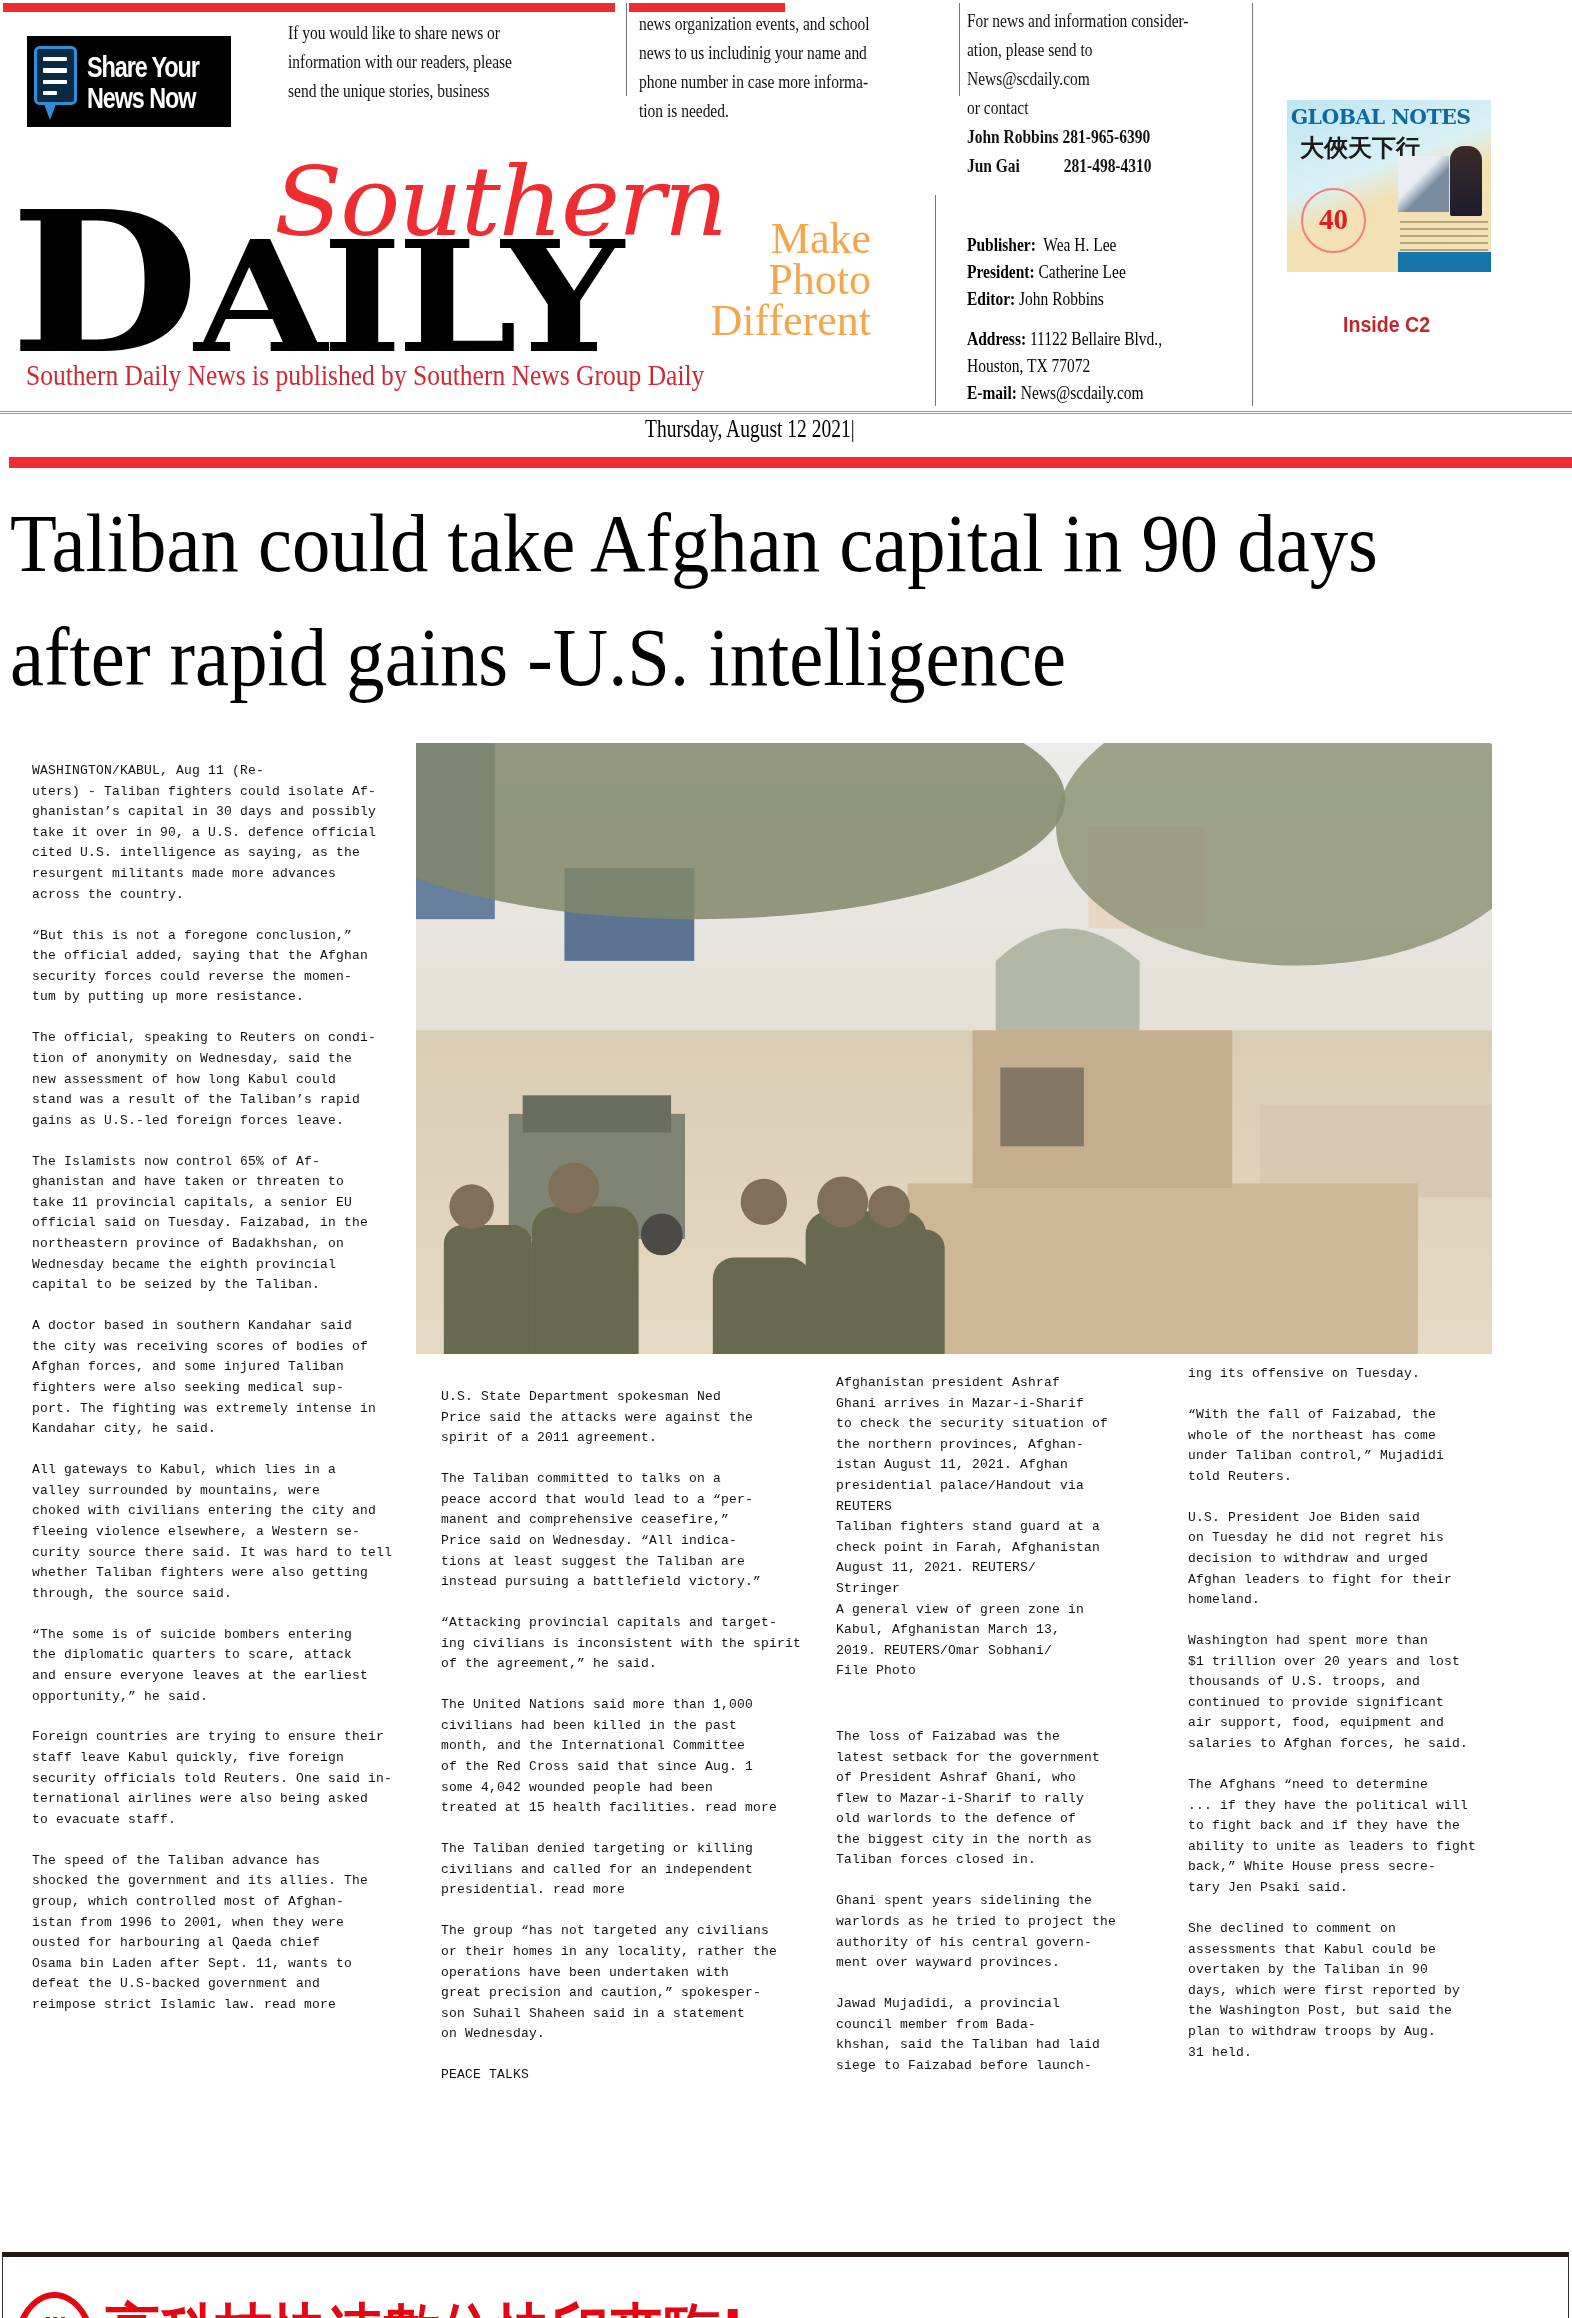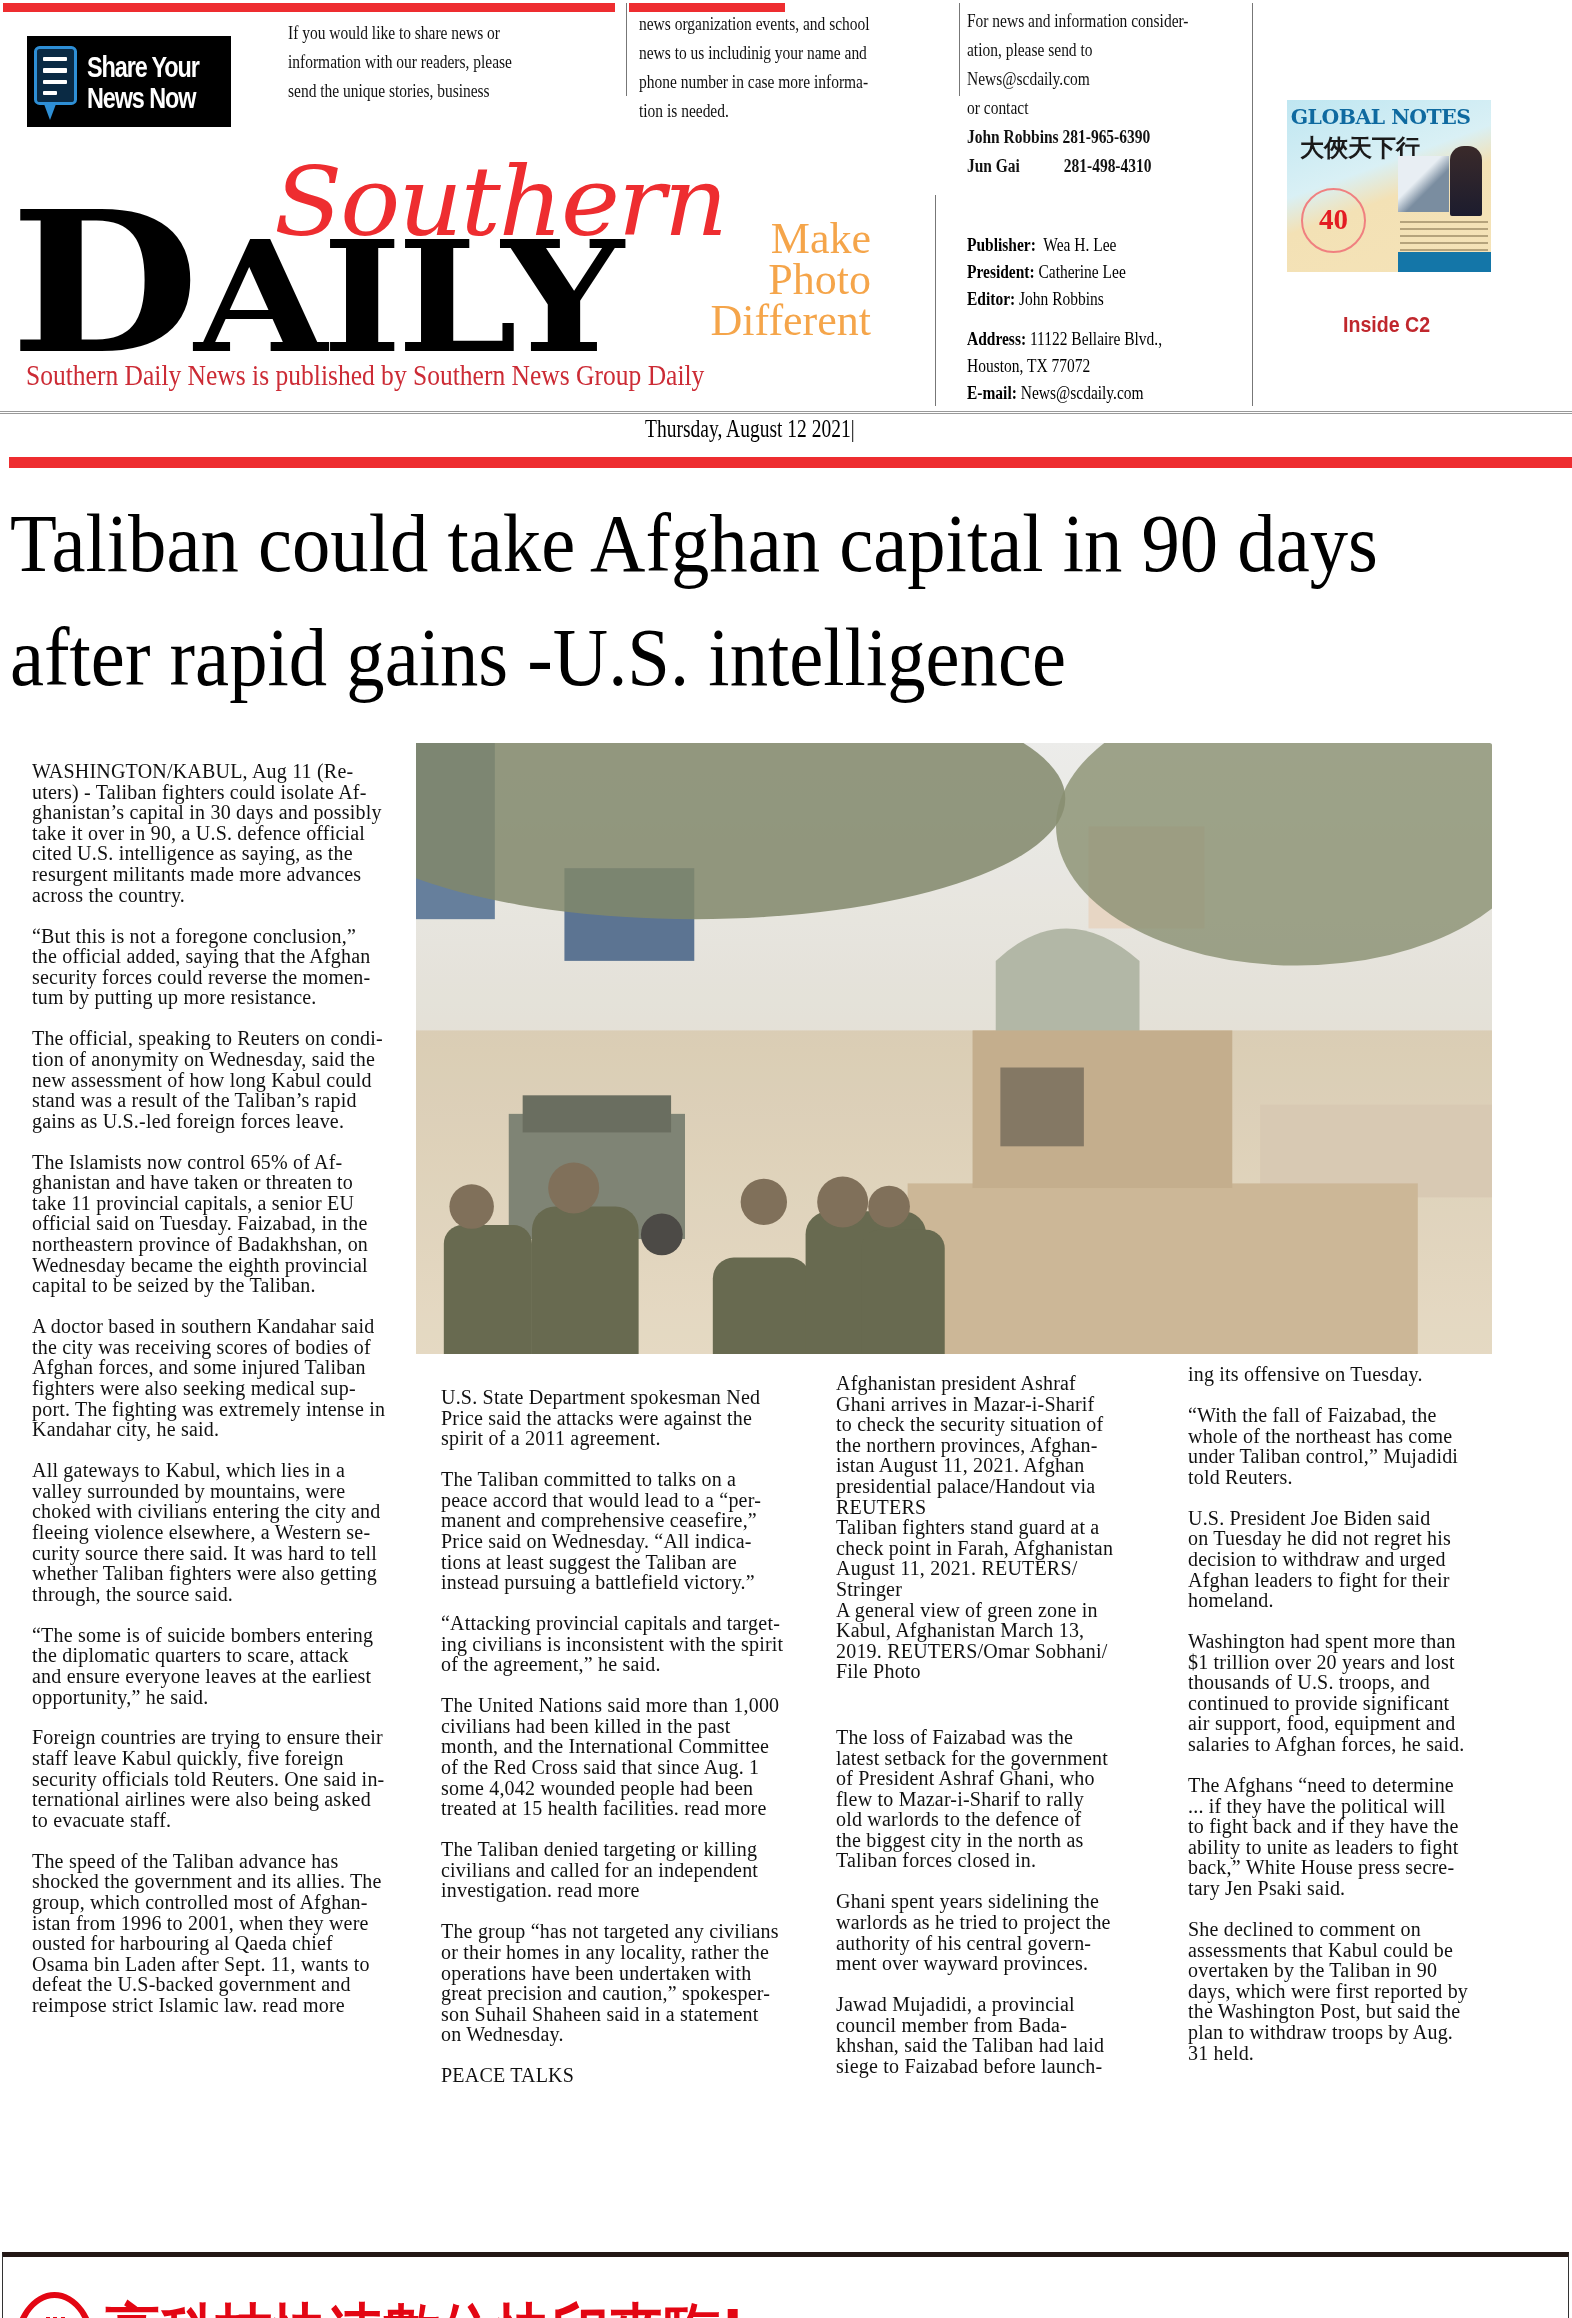"WASHINGTON/KABUL, Aug 11 (Re-" .col { font-family: Liberation Serif, serif -> Liberation Mono, monospace; font-size: 20px -> 13px }
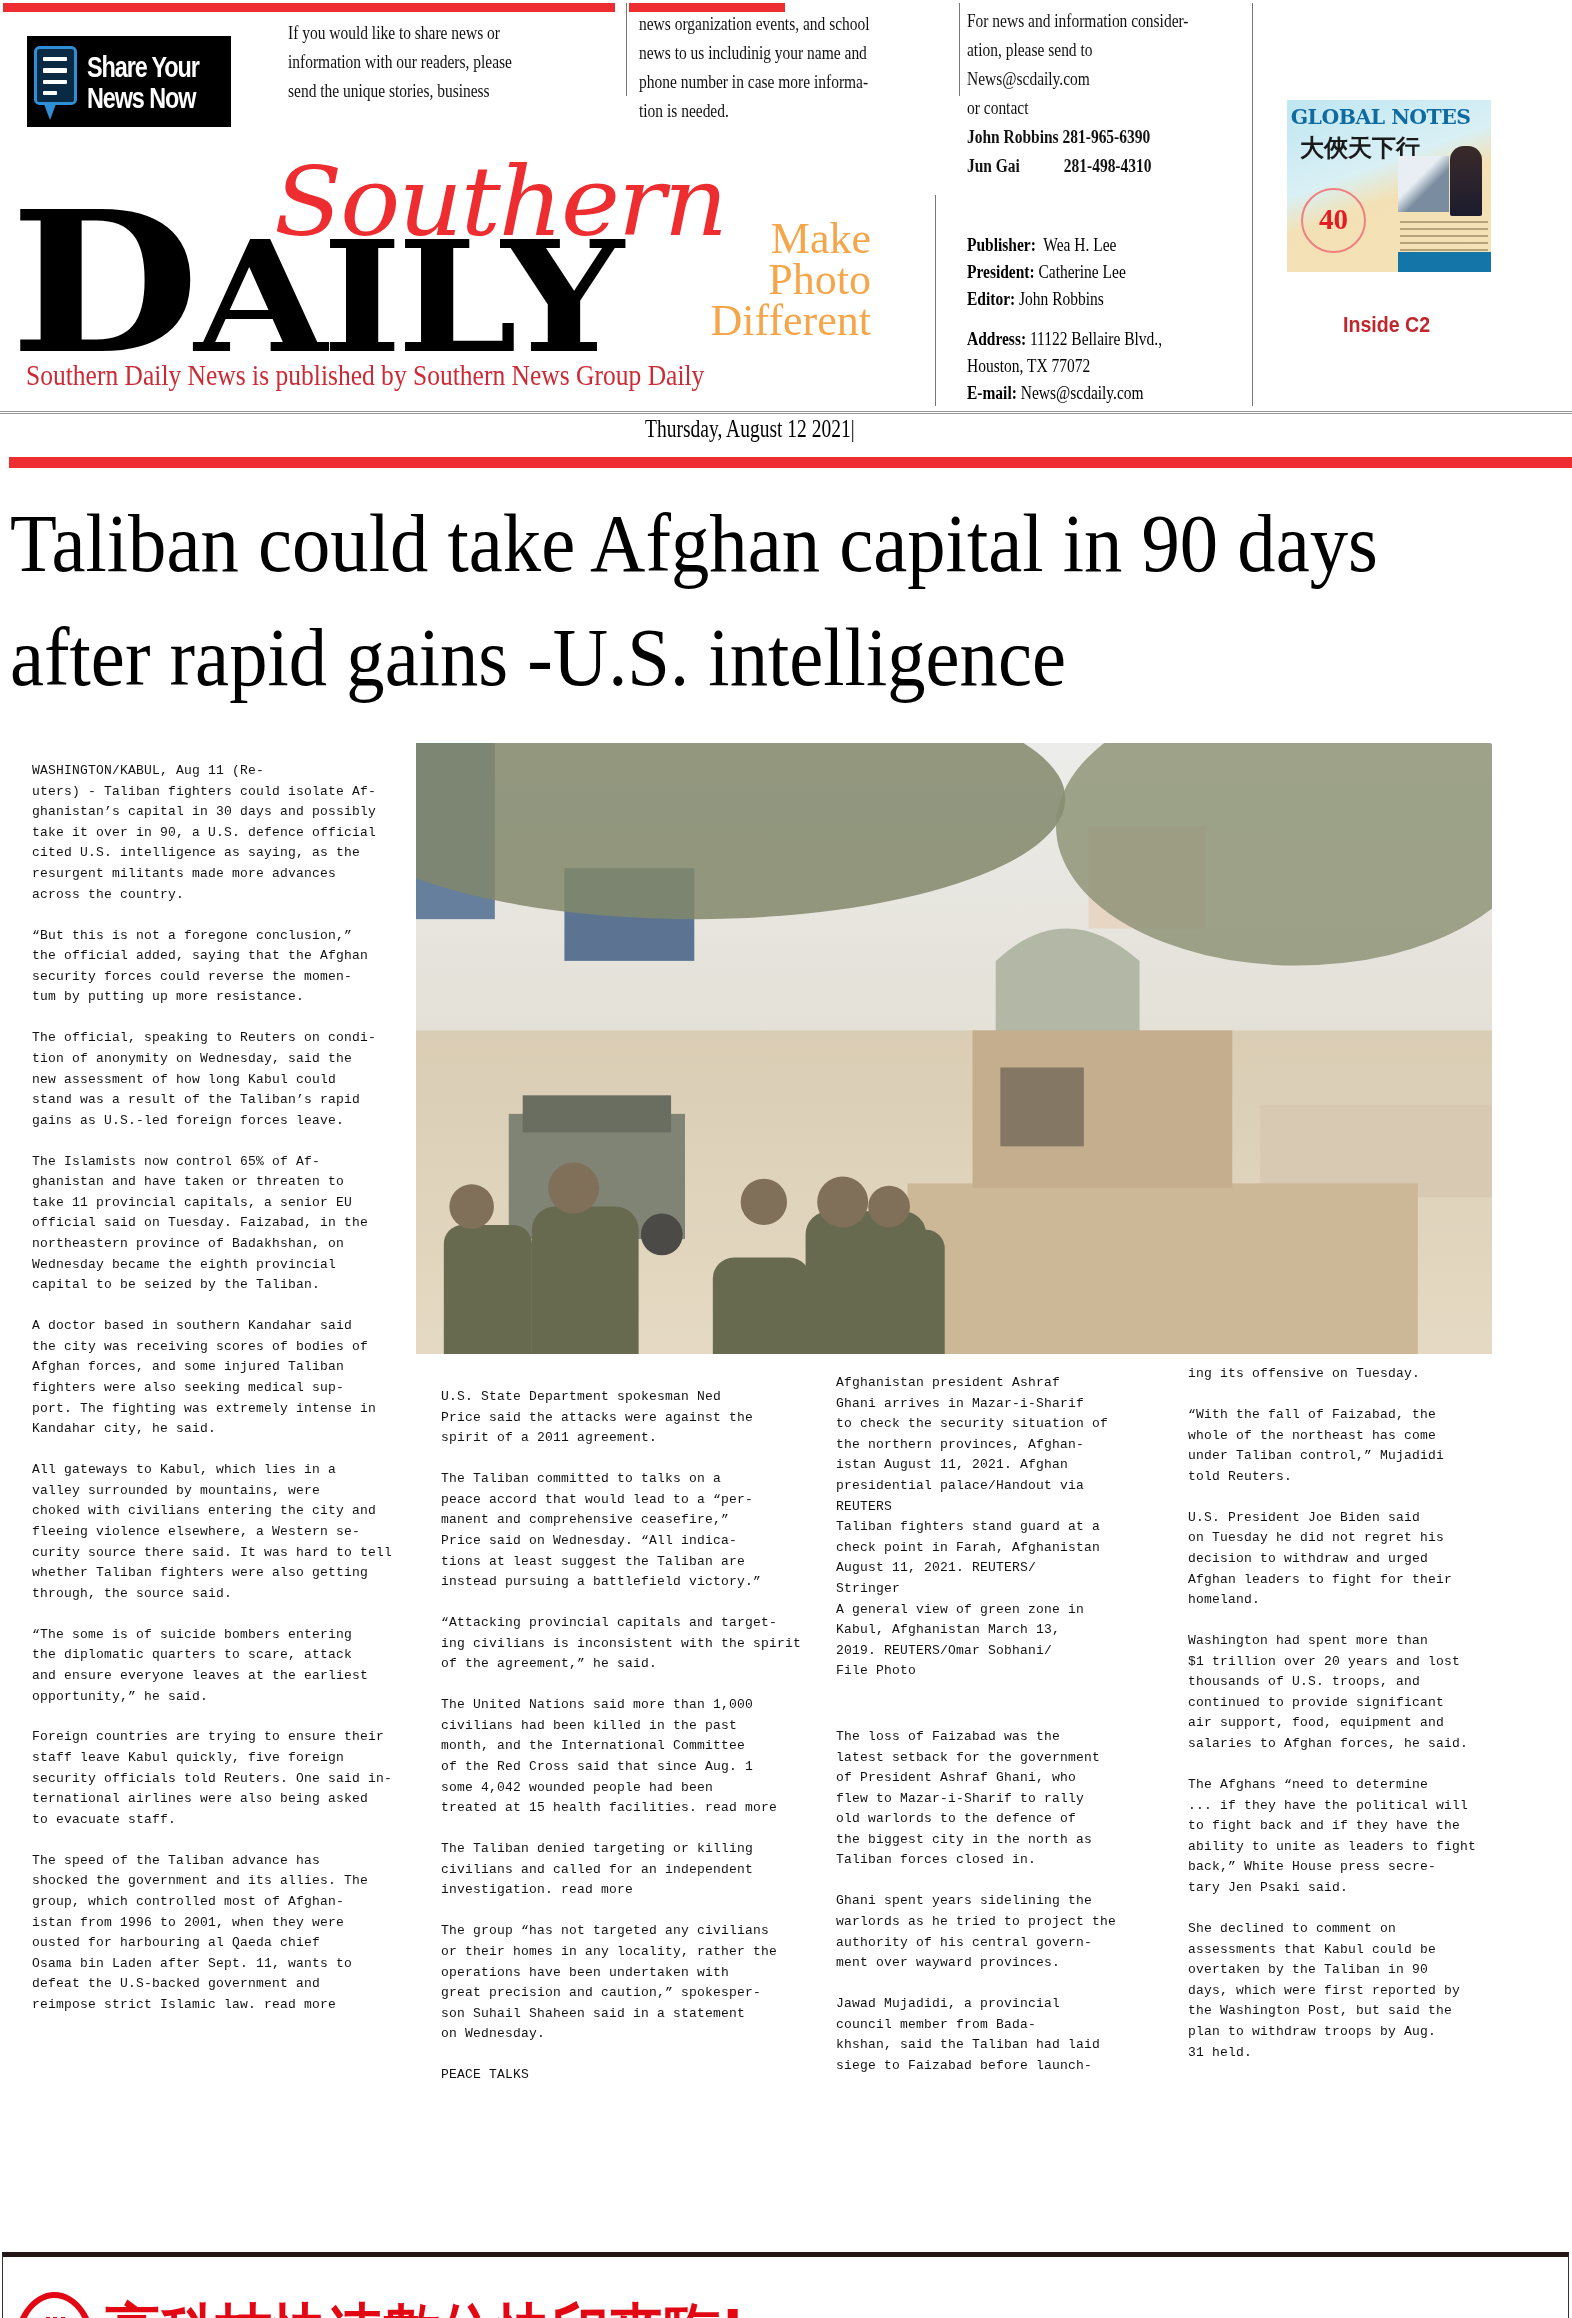"The Taliban denied targeting or" p { text: investigation -> presidential }
